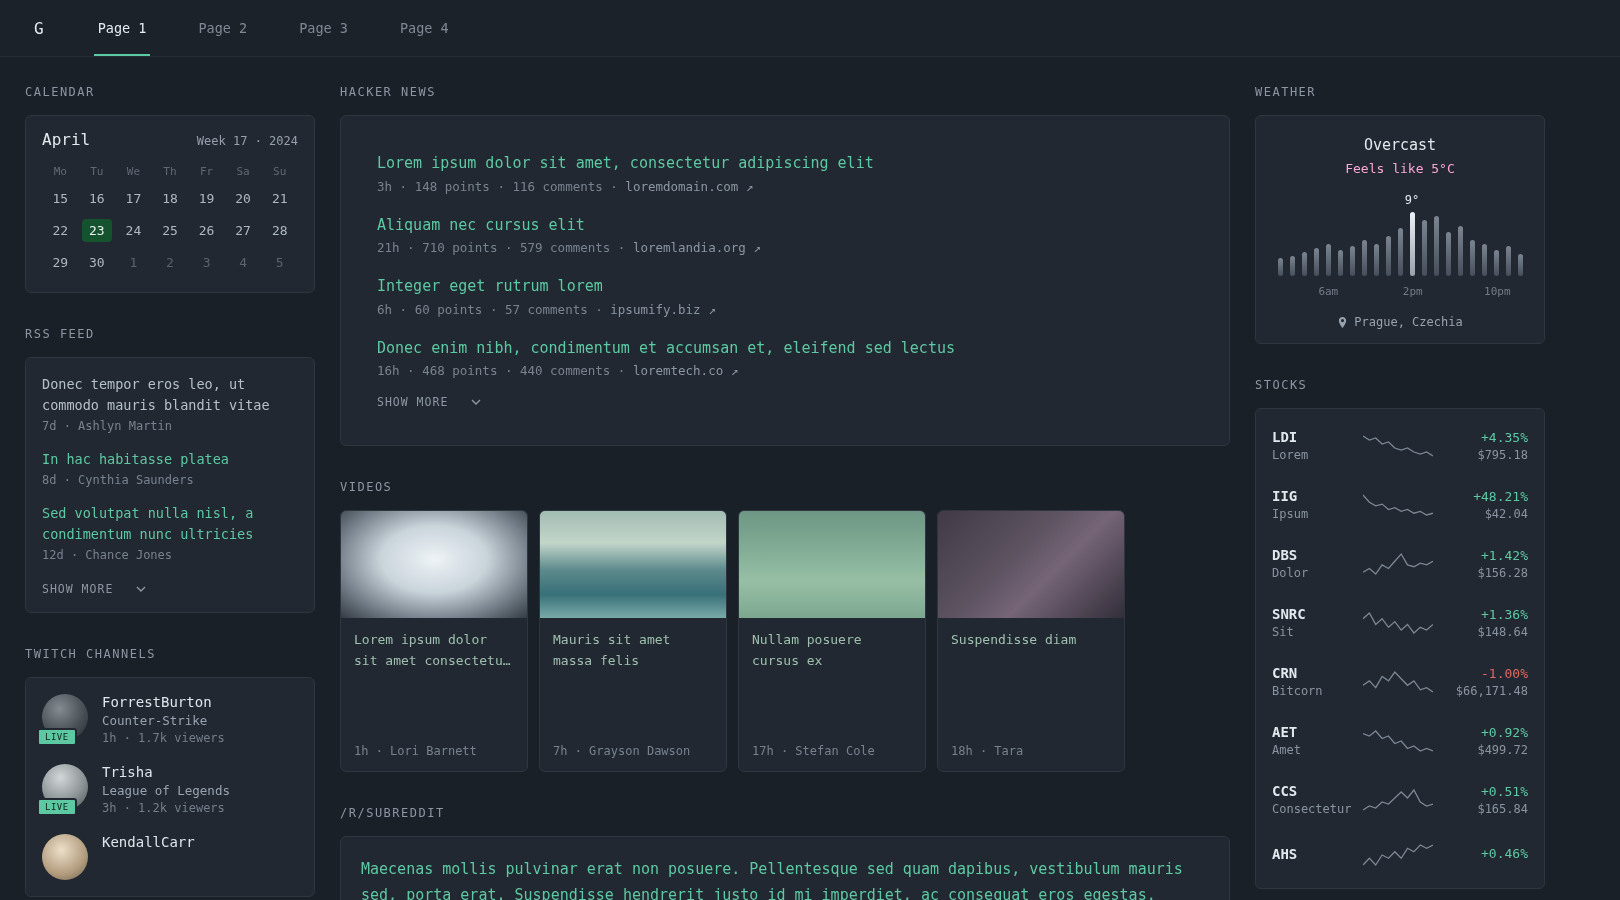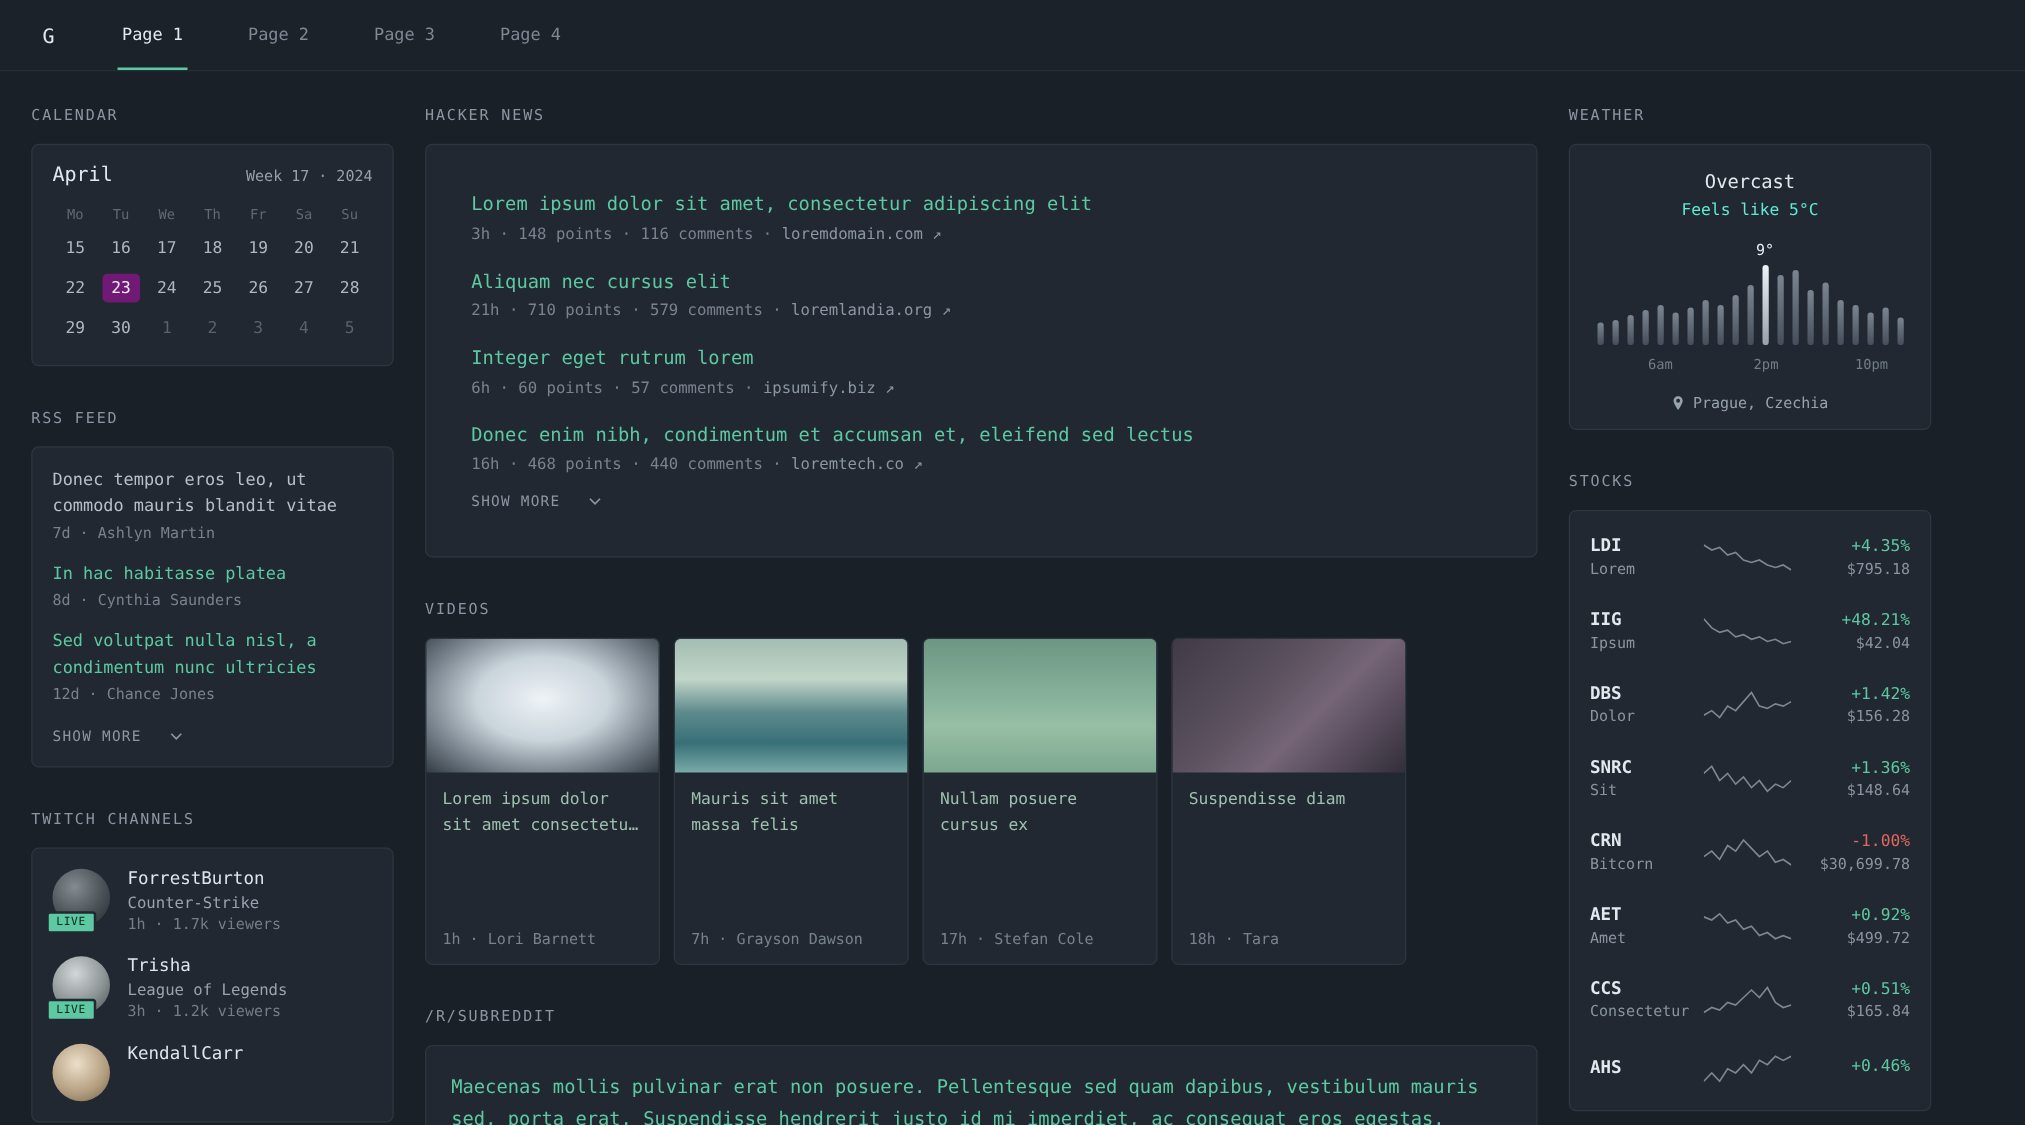"Feels like 5°C" .w-feels { color: #5eead4 -> #f9a8d4 }
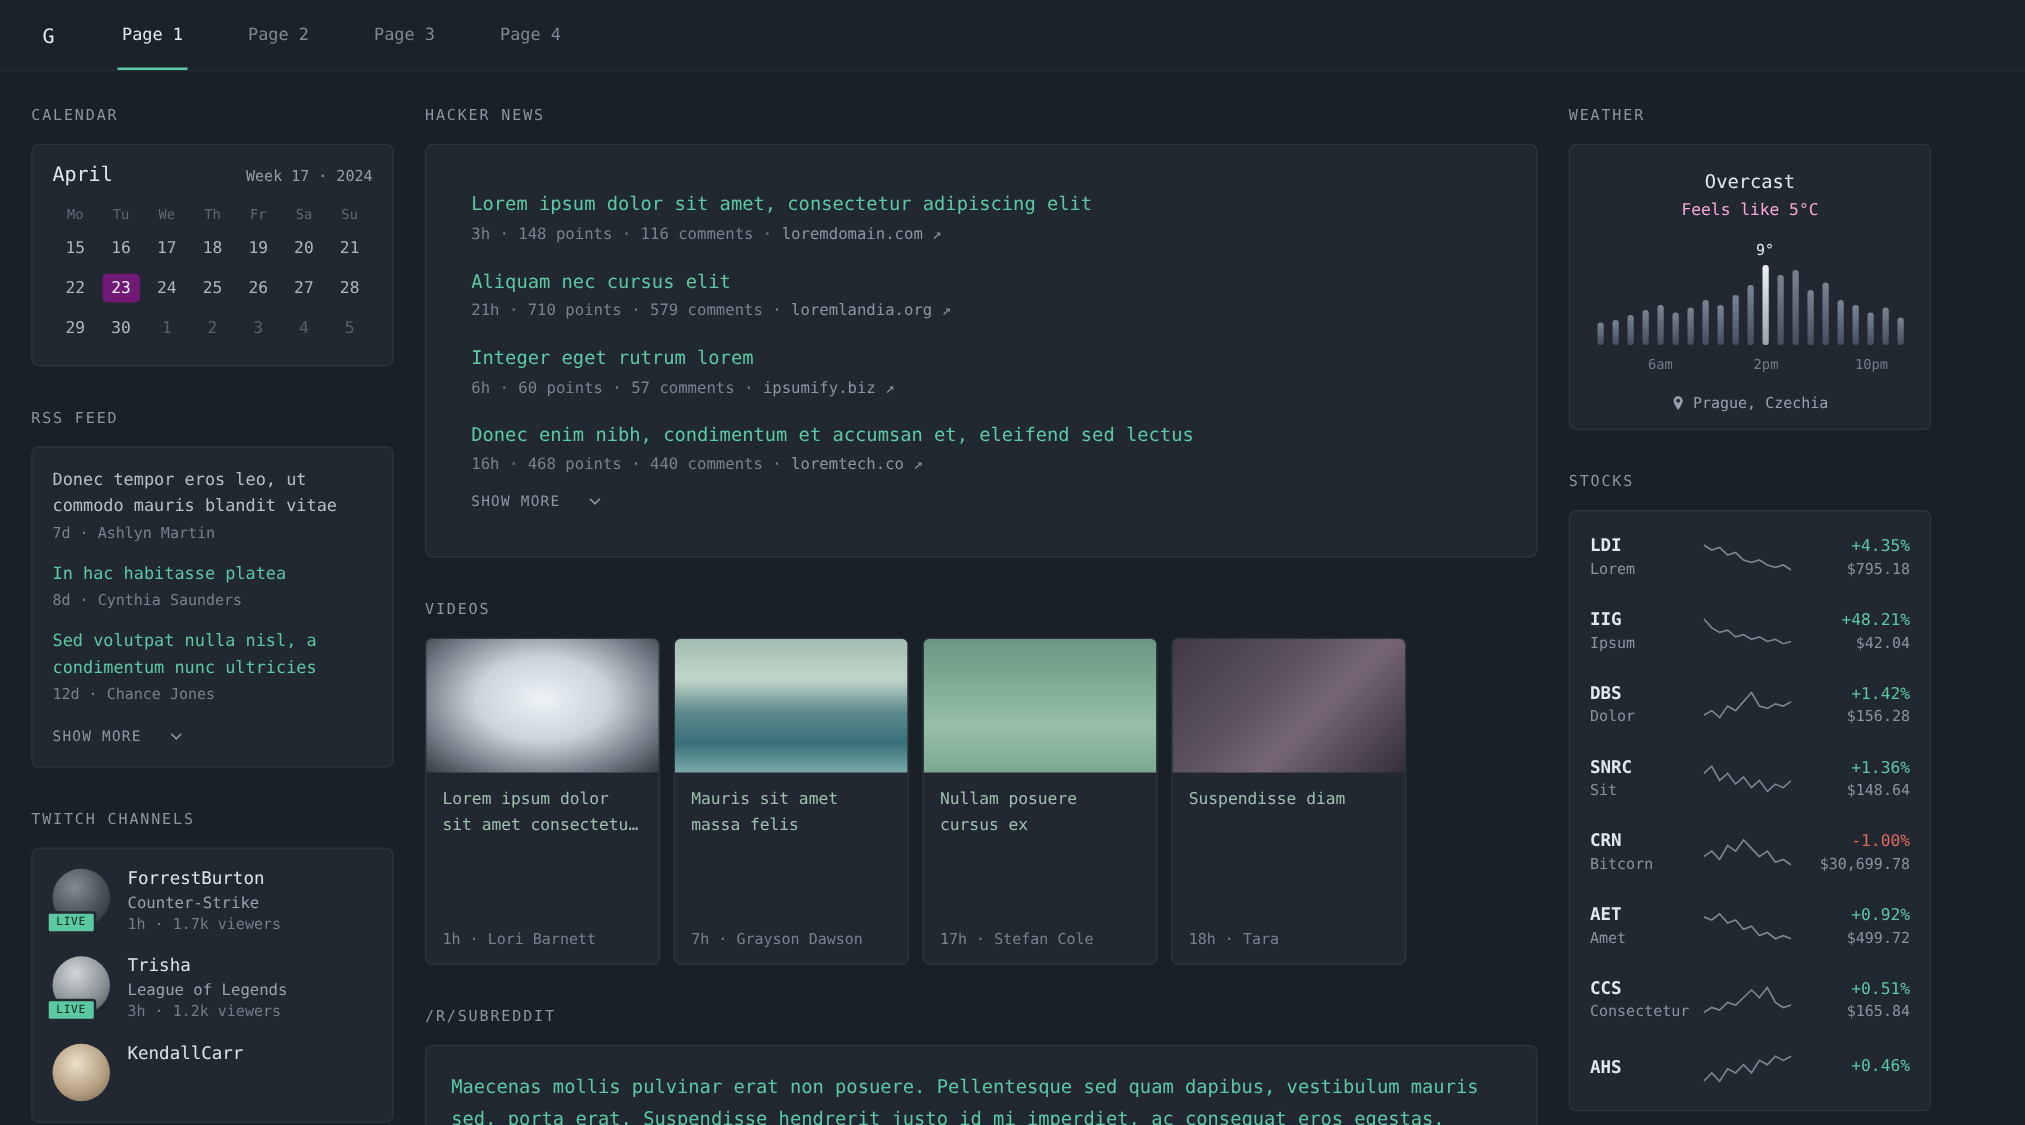"23" .cal-cell.selected { background: #701a75 -> #14532d }
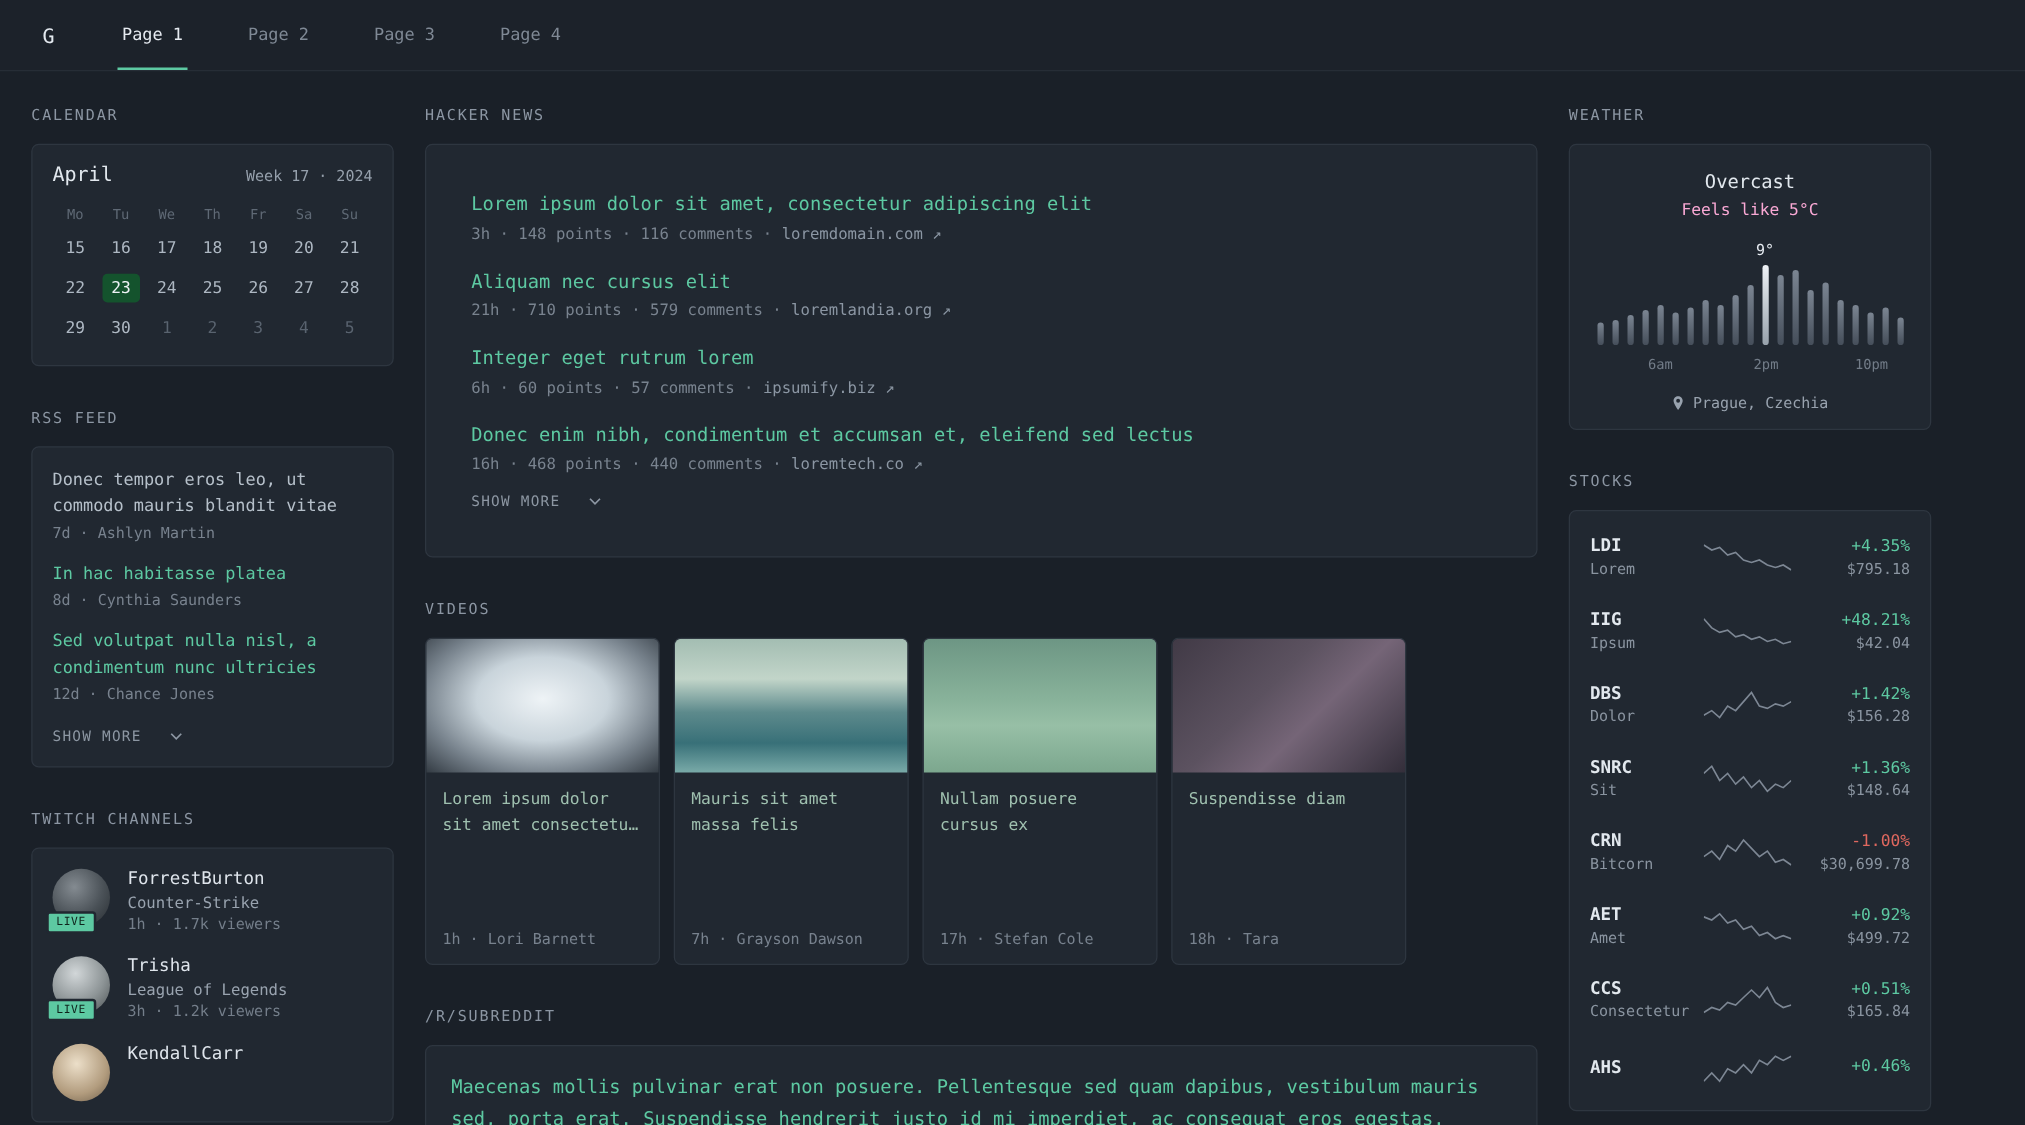"$30,699.78" div.stock-price { text: $30,699.78 -> $66,171.48 }
